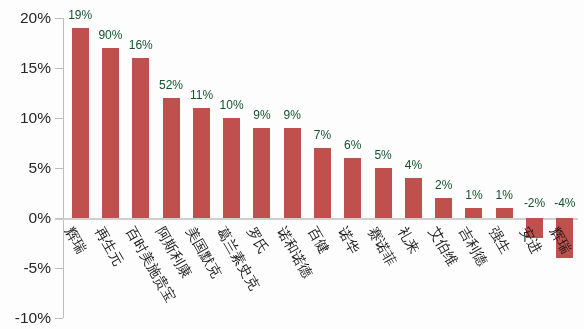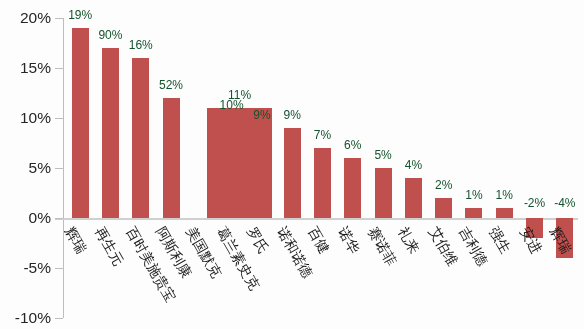"11%" div.bar-slot { left: 144px -> 130px; padding-left: 48px -> none }
